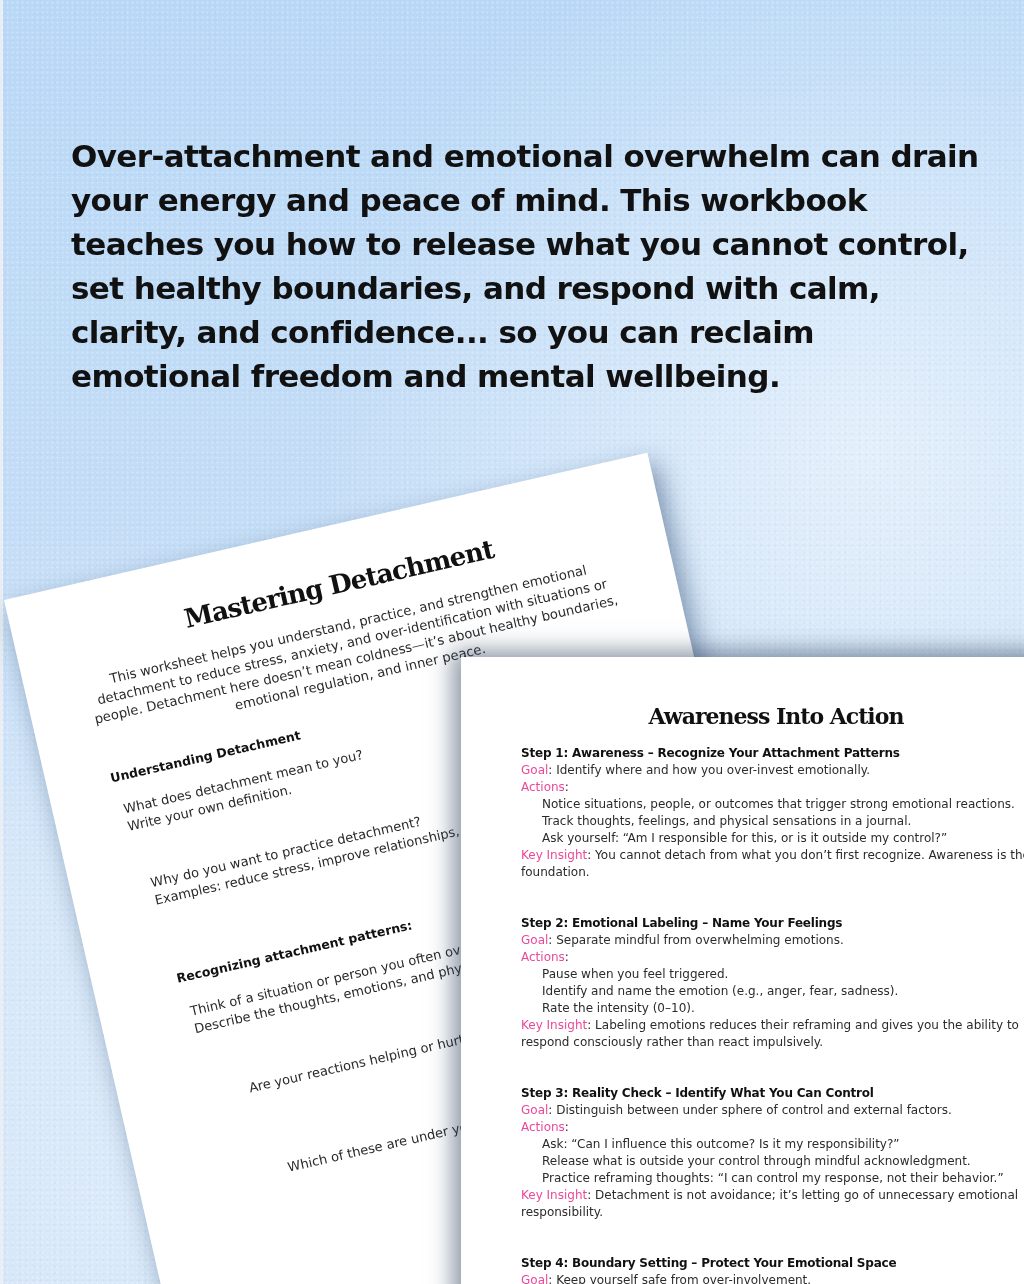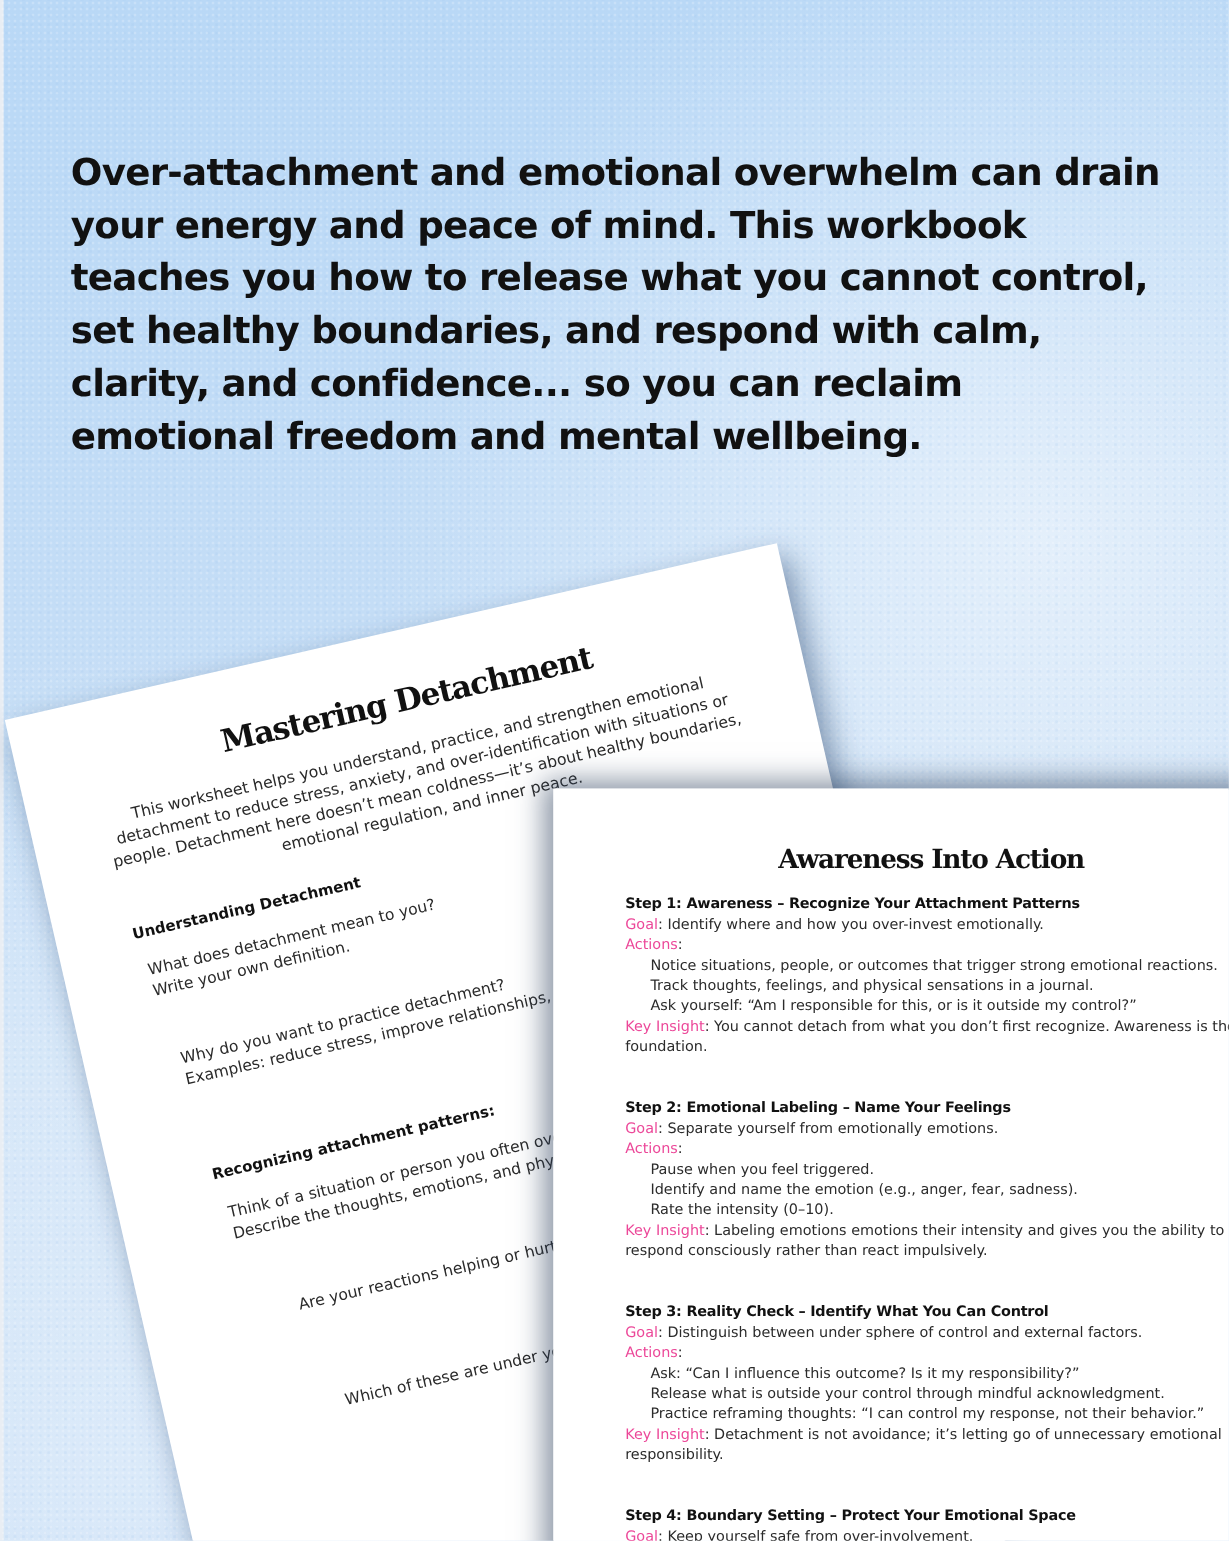"Over-attachment and emotional overwhelm" .headline { margin: 4px -> 16px }
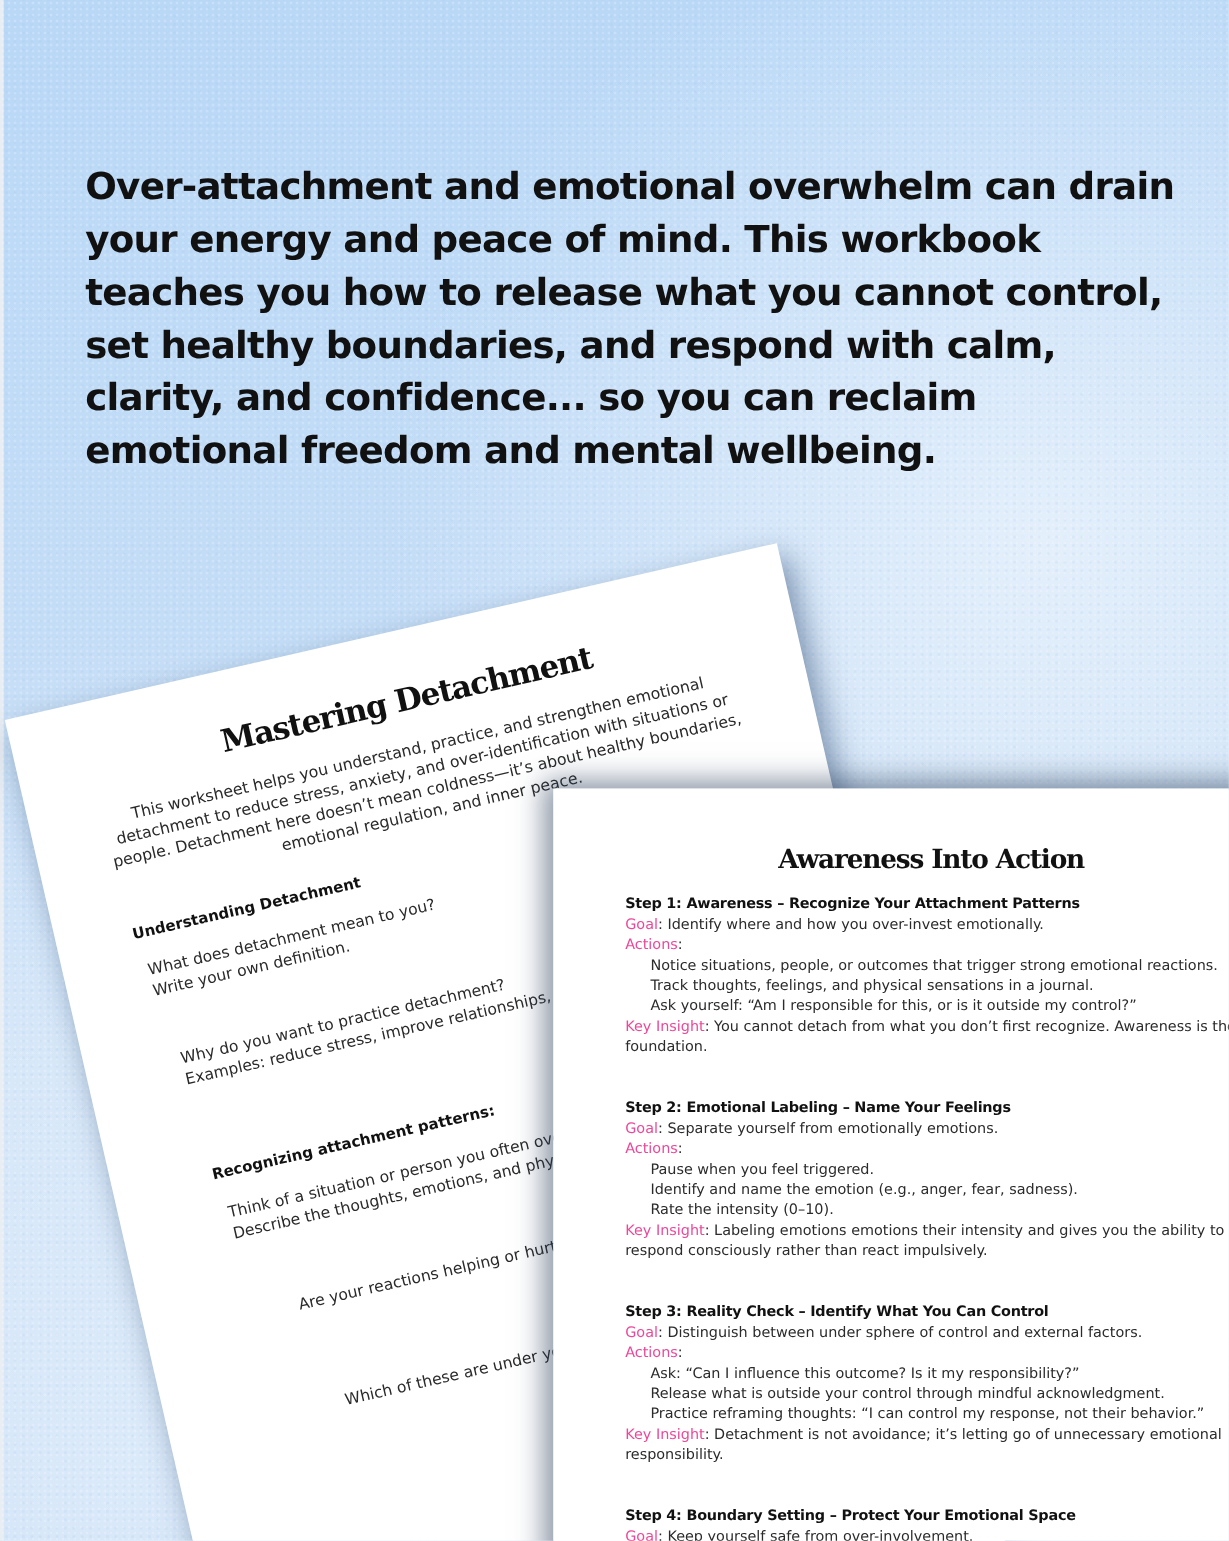"Separate yourself from emotionally" span { text: yourself from emotionally -> mindful from overwhelming }
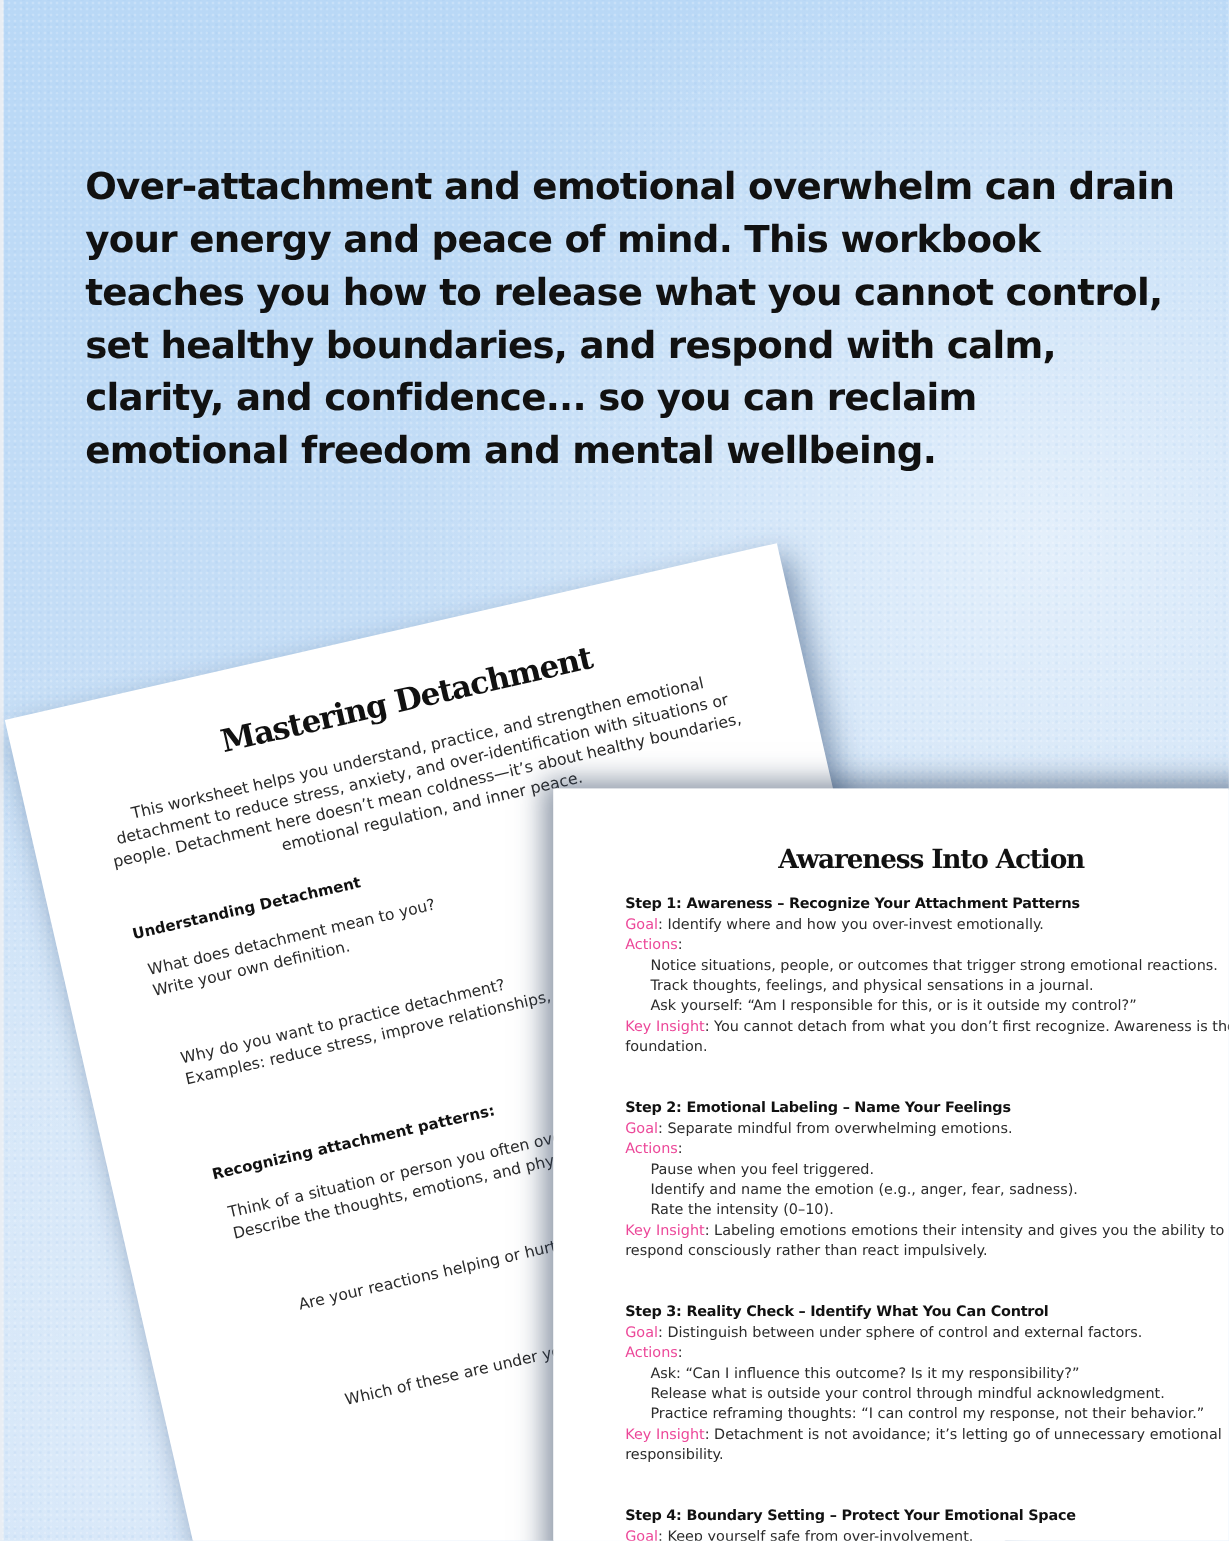"Labeling emotions emotions their" span { text: emotions their intensity -> reduces their reframing }
